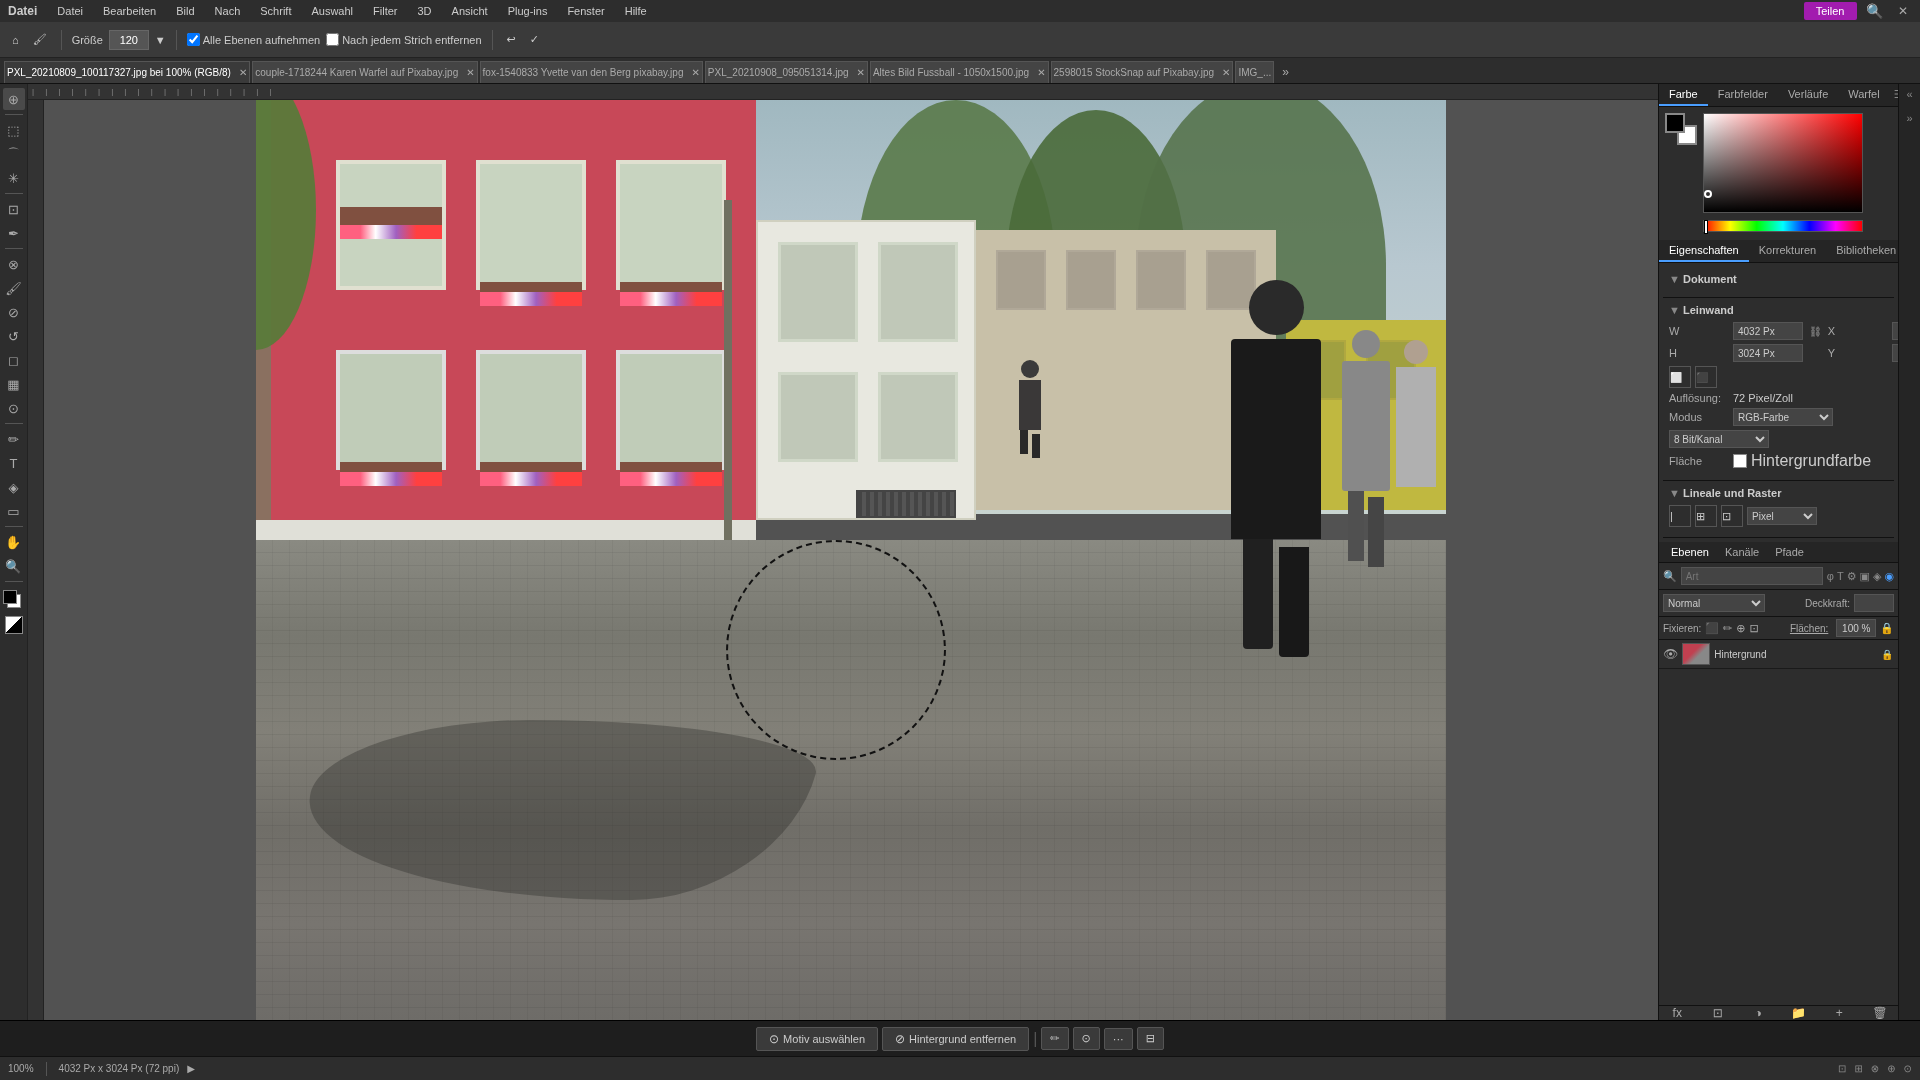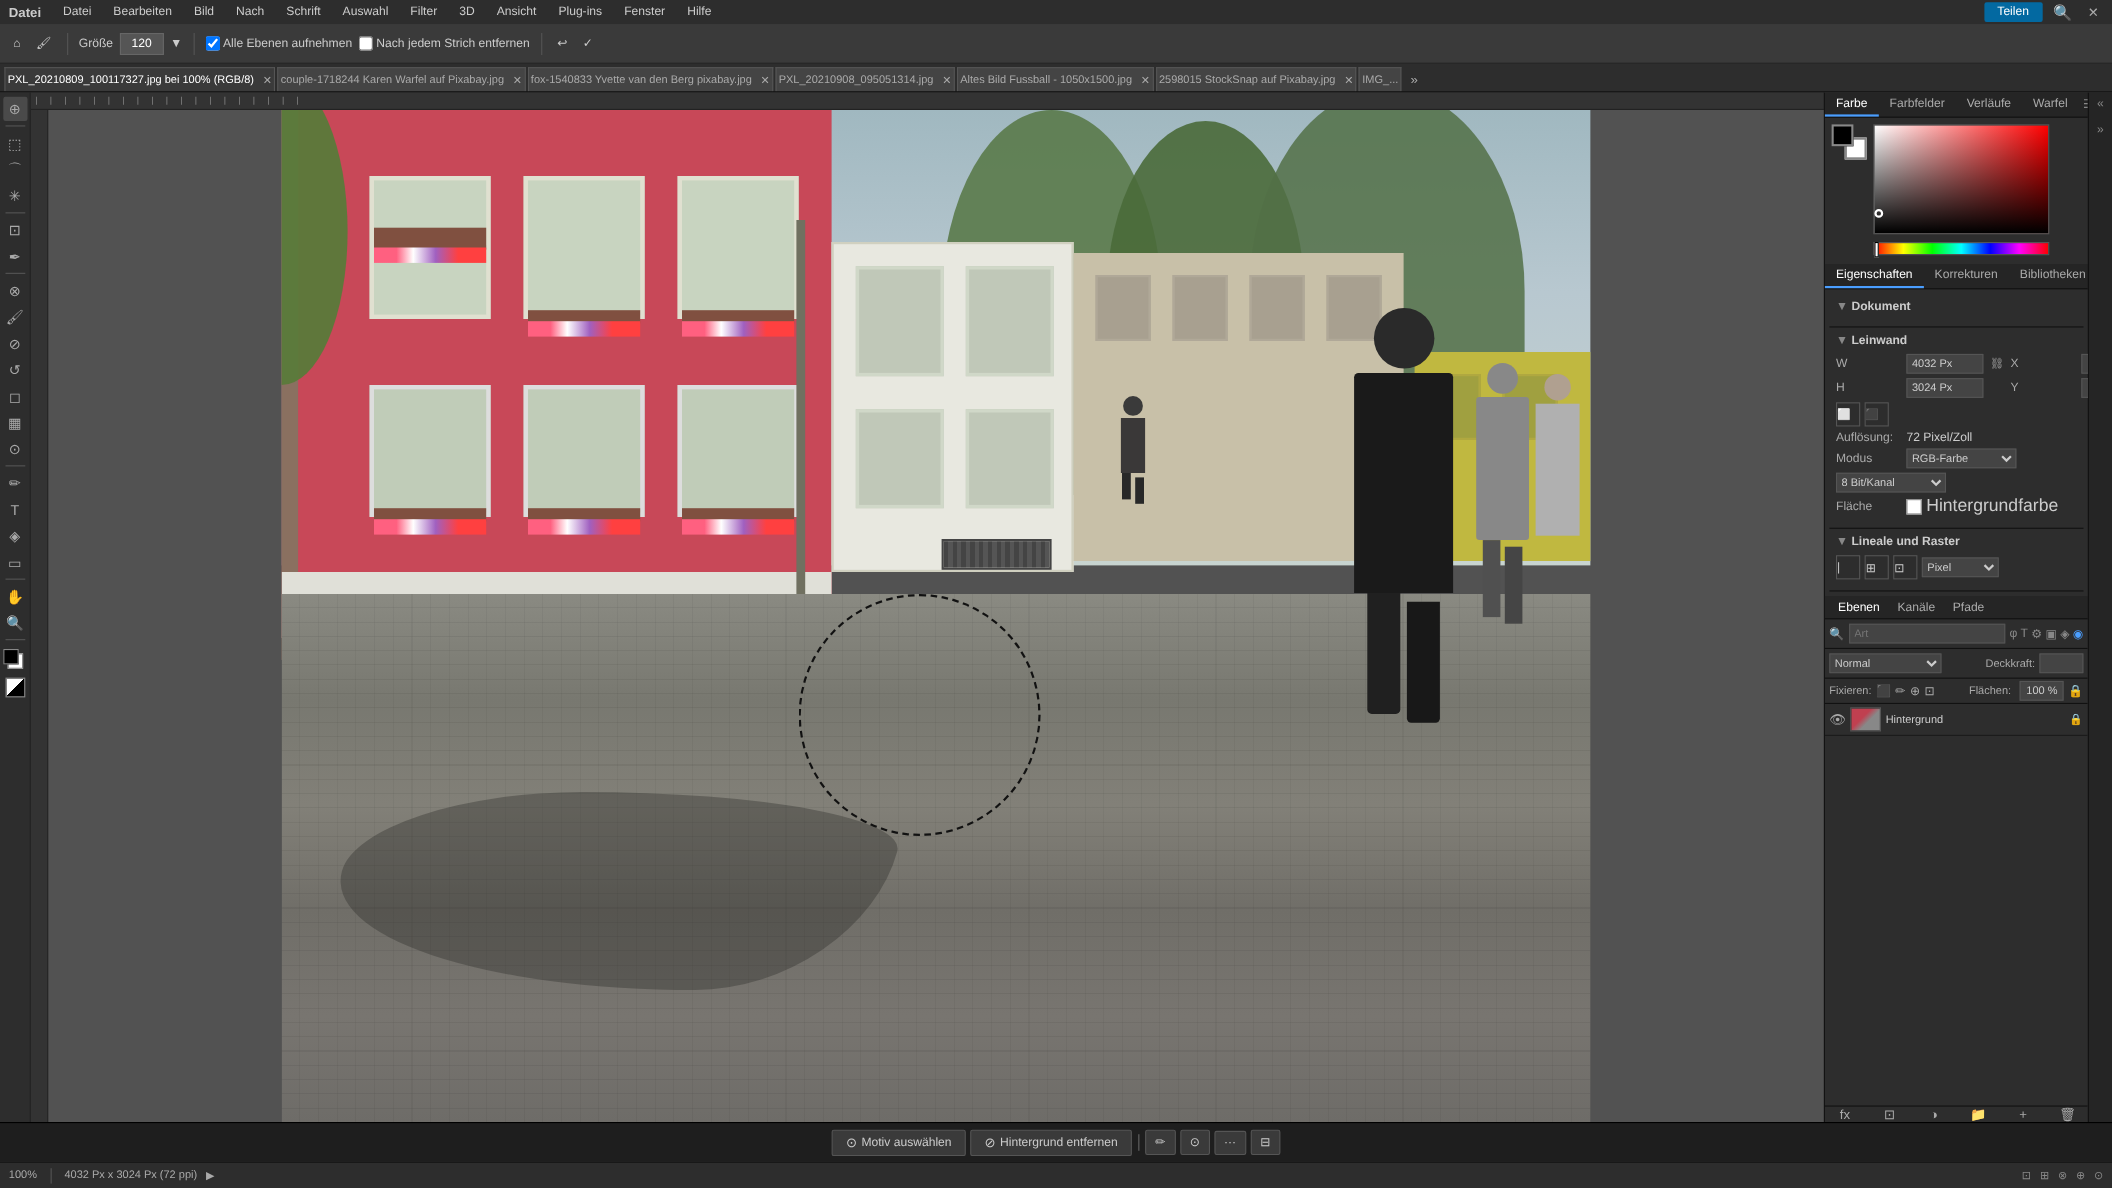"Teilen" button.tool-btn { background: #0369a1 -> #a21caf }
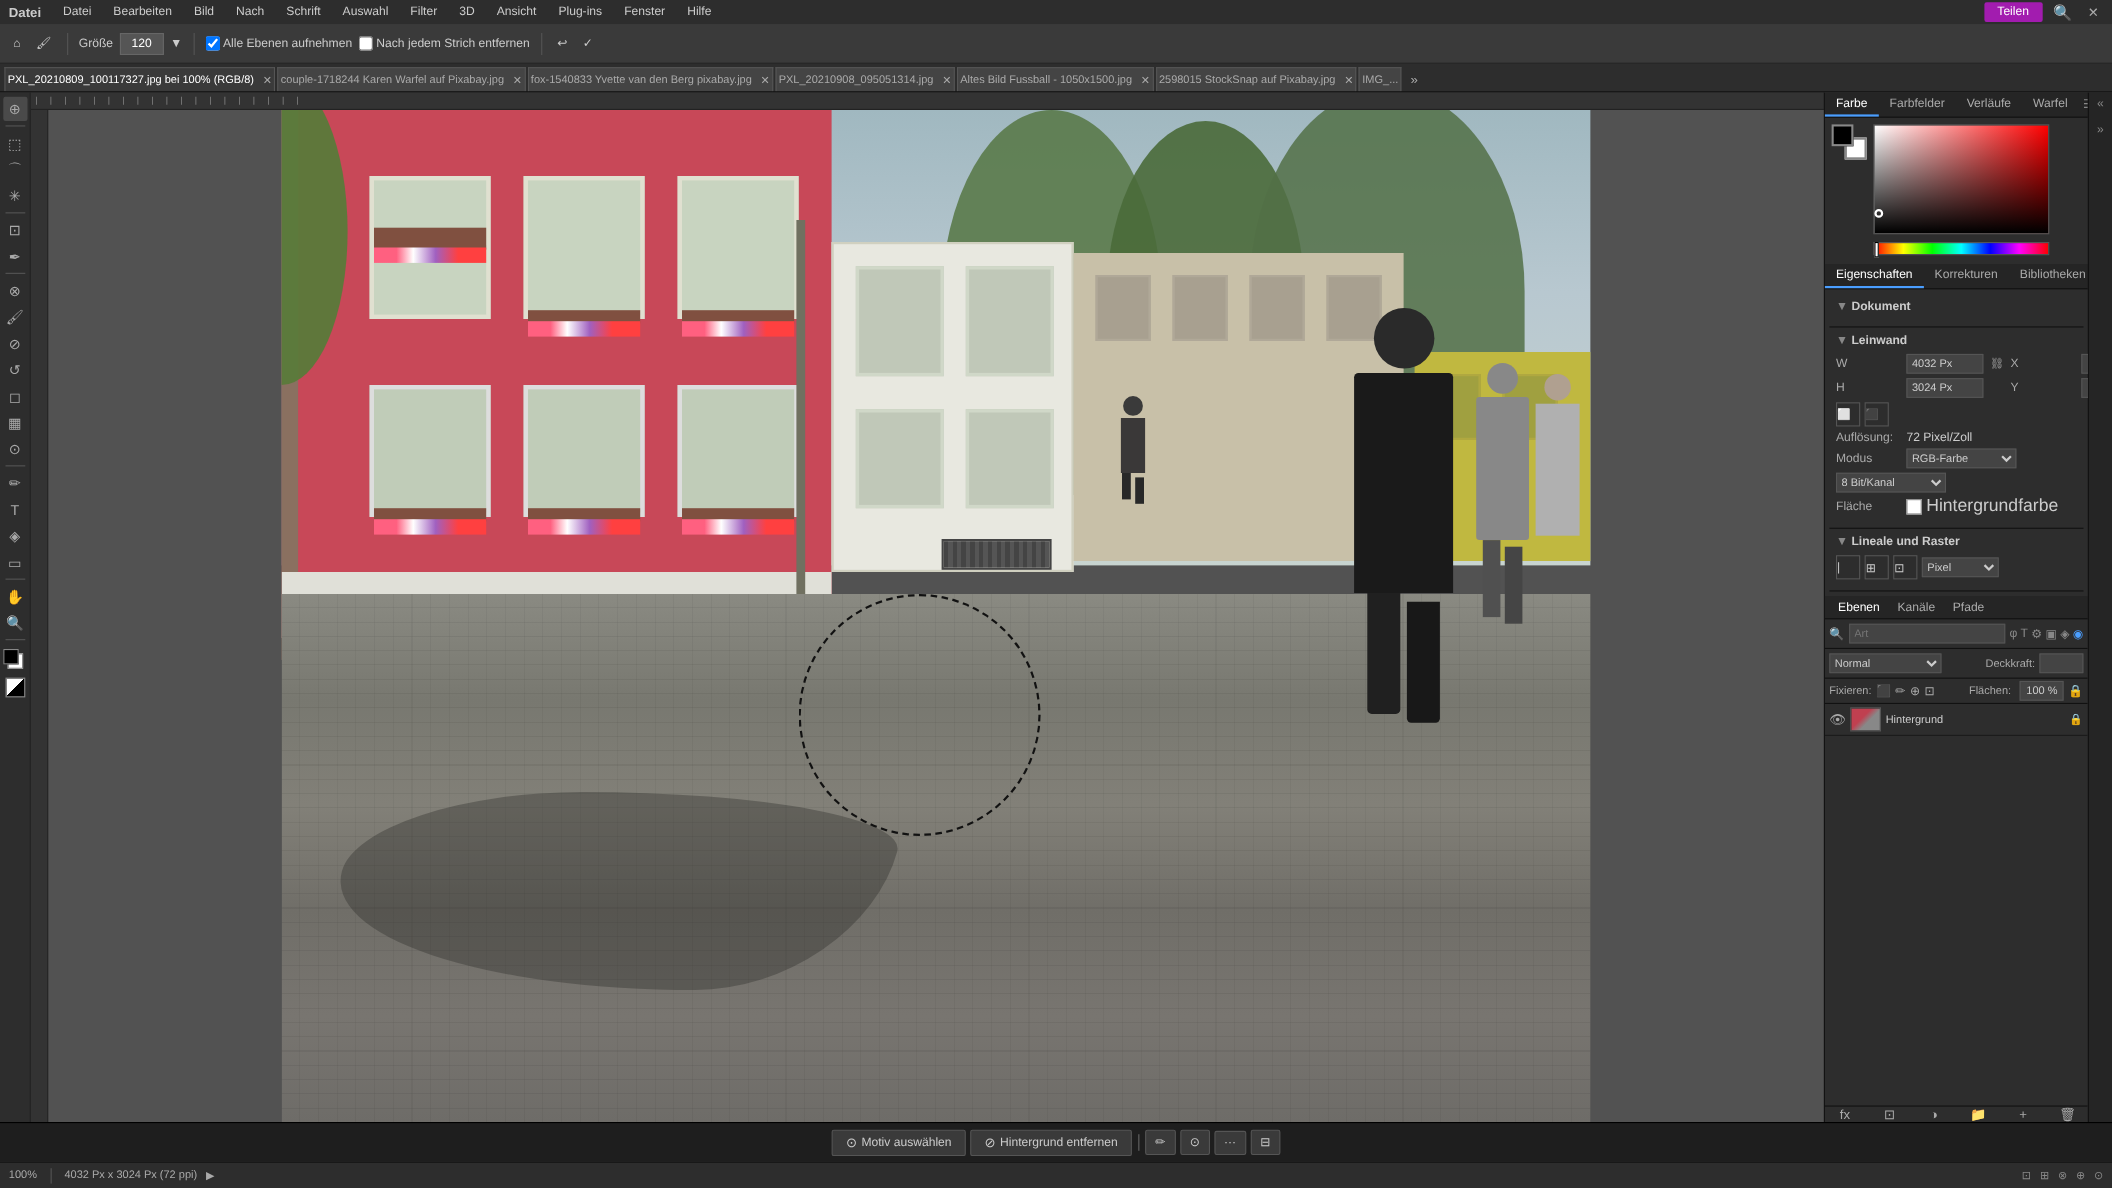"Flächen:" span { text-decoration: none -> underline }
